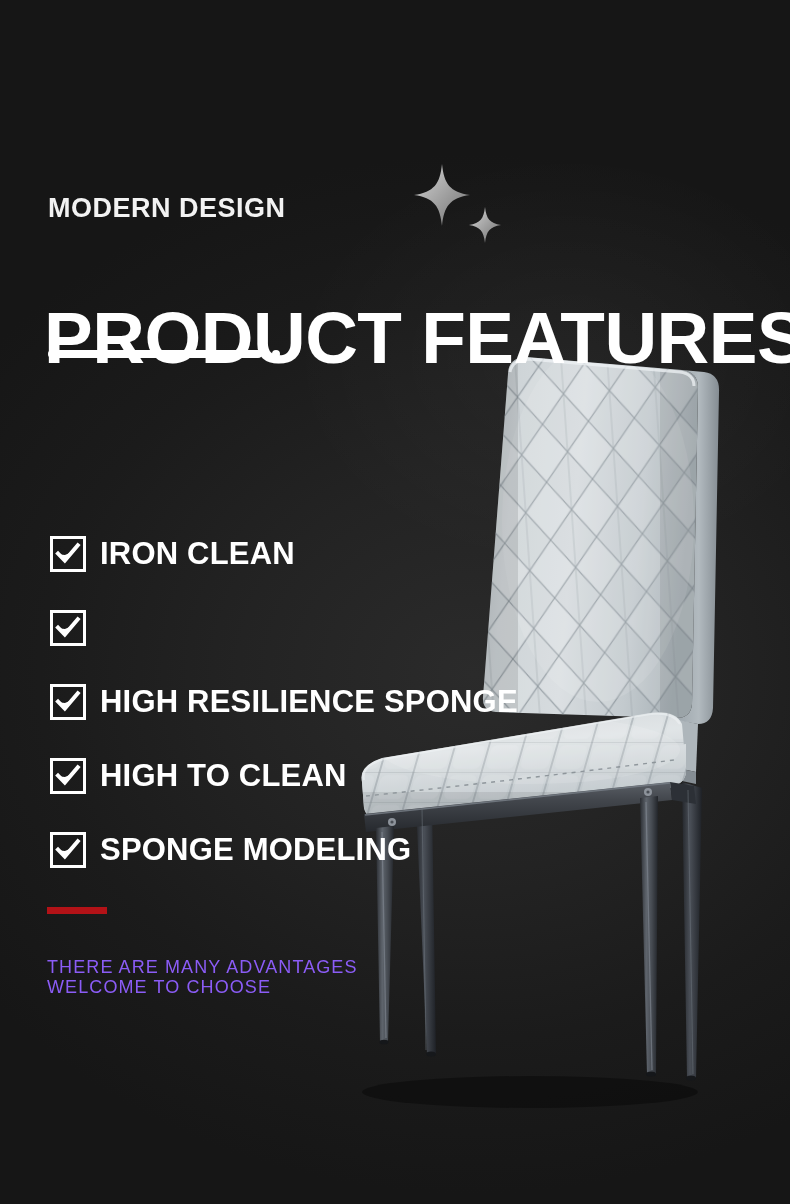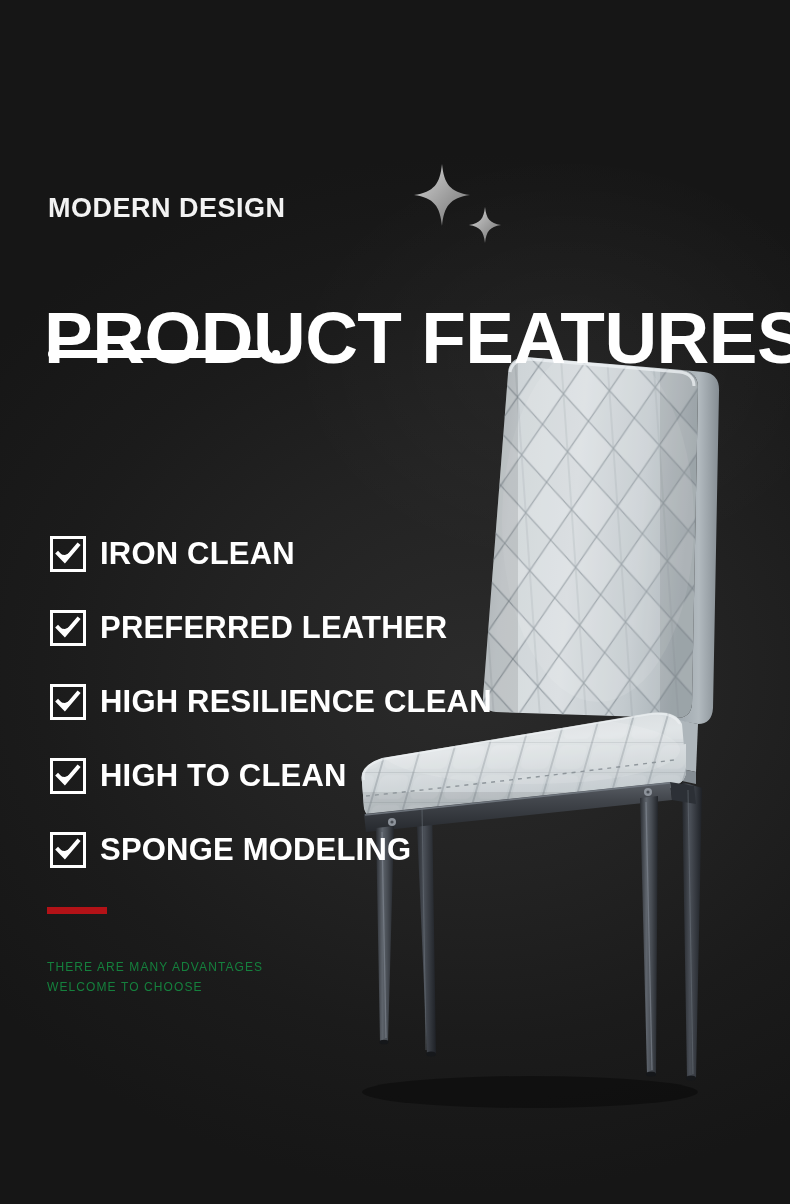"PREFERRED LEATHER" span.feature-label { html: <span>PREFERRED LEATHER</span> -> none }
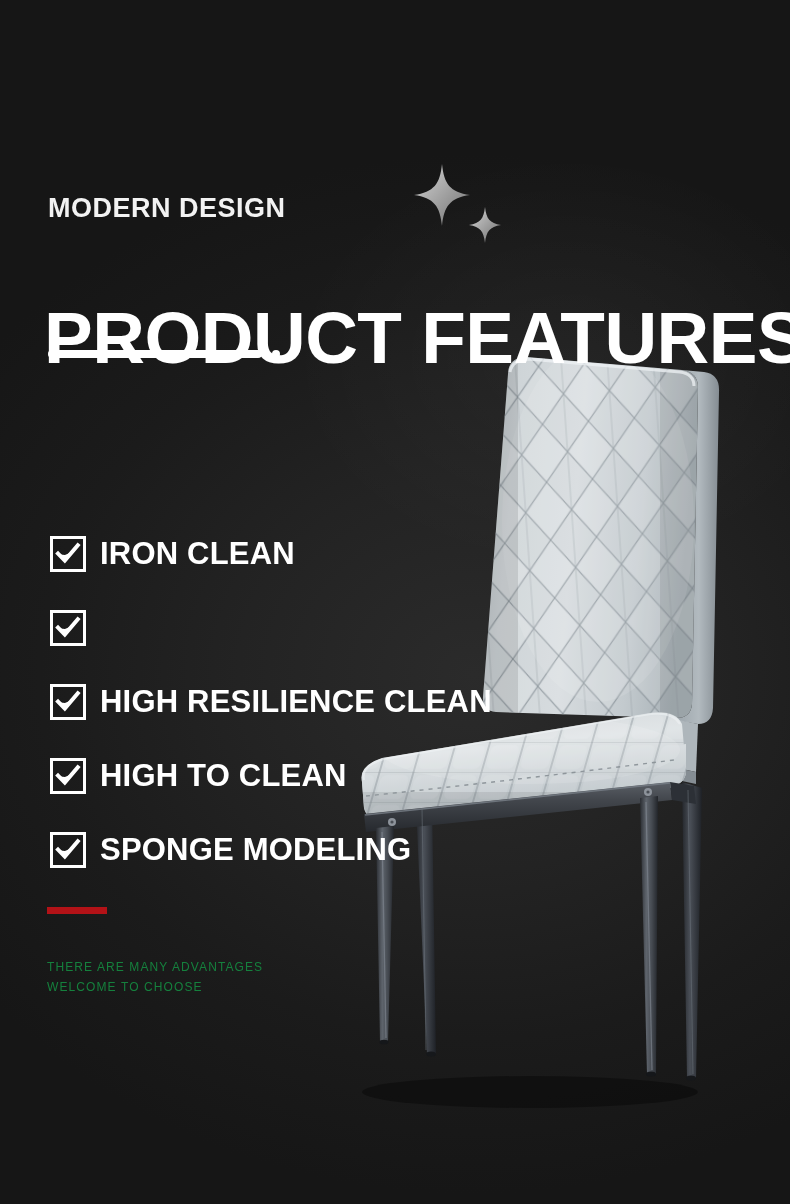"HIGH RESILIENCE CLEAN" span.feature-label { text: CLEAN -> SPONGE }
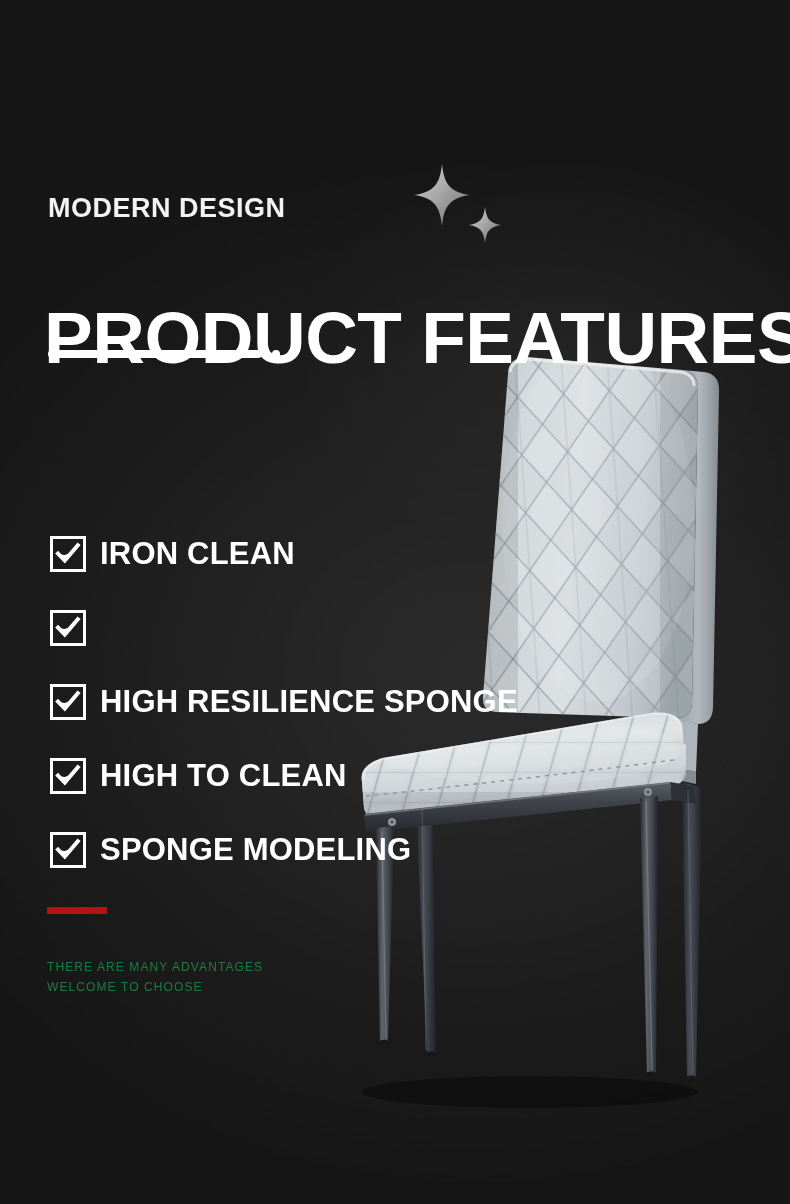"THERE ARE MANY ADVANTAGES" .footer-text { color: #15803d -> #8b5cf6; font-size: 12px -> 18px }
